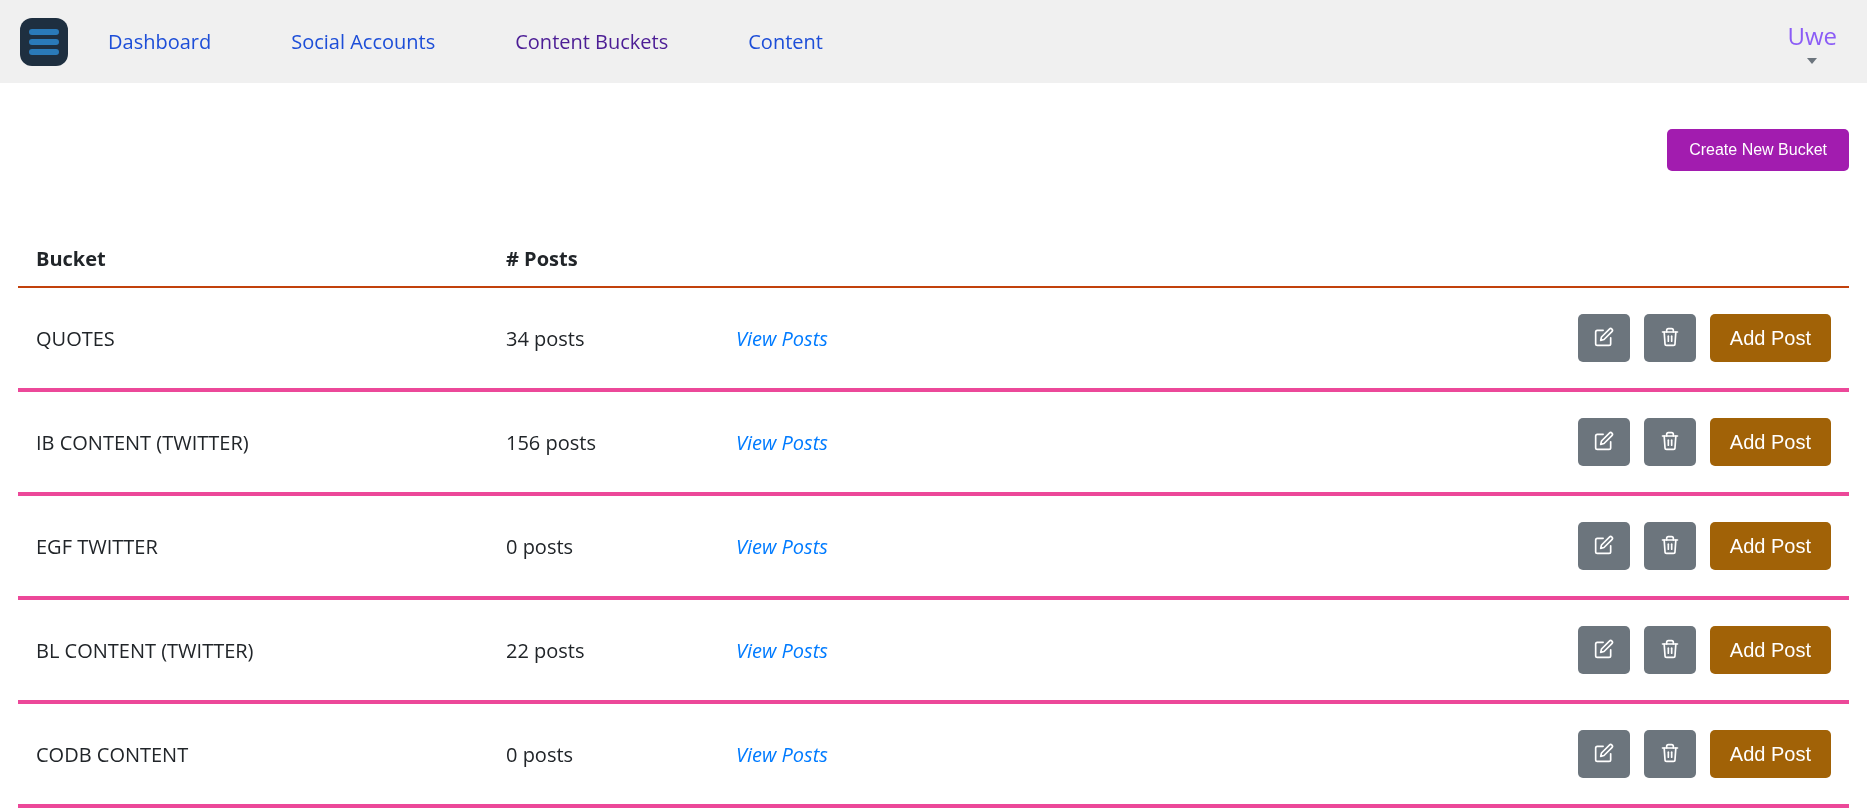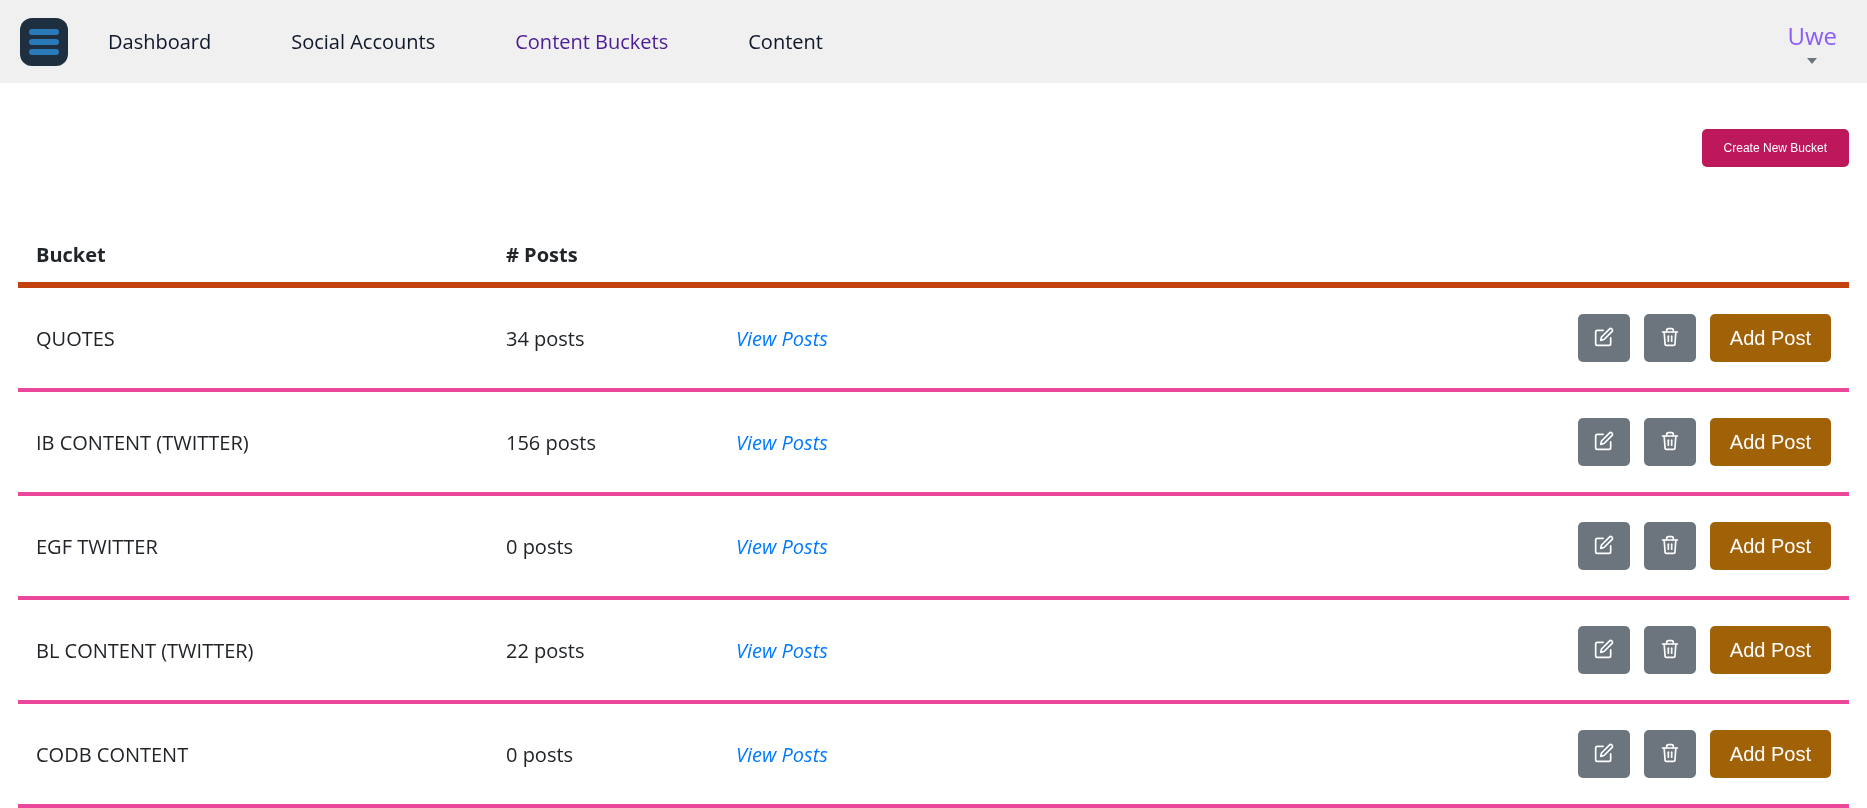"Dashboard" .nav-item { color: #0f172a -> #1d4ed8 }
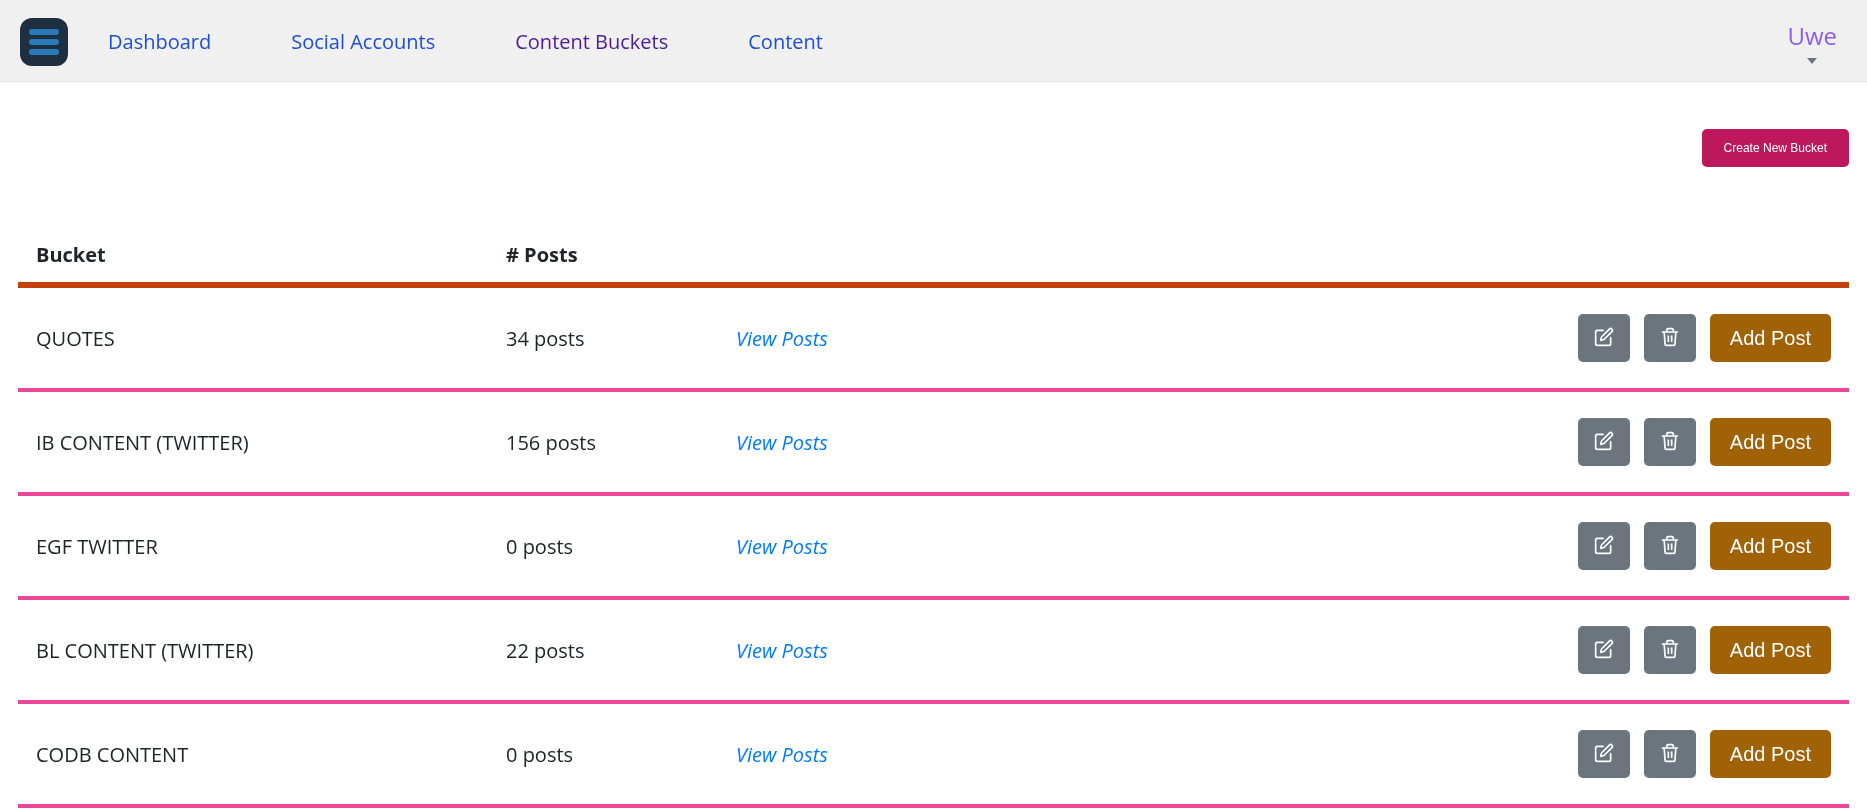"Create New Bucket" .btn-primary { background: #be185d -> #a21caf; font-size: 12px -> 16px }
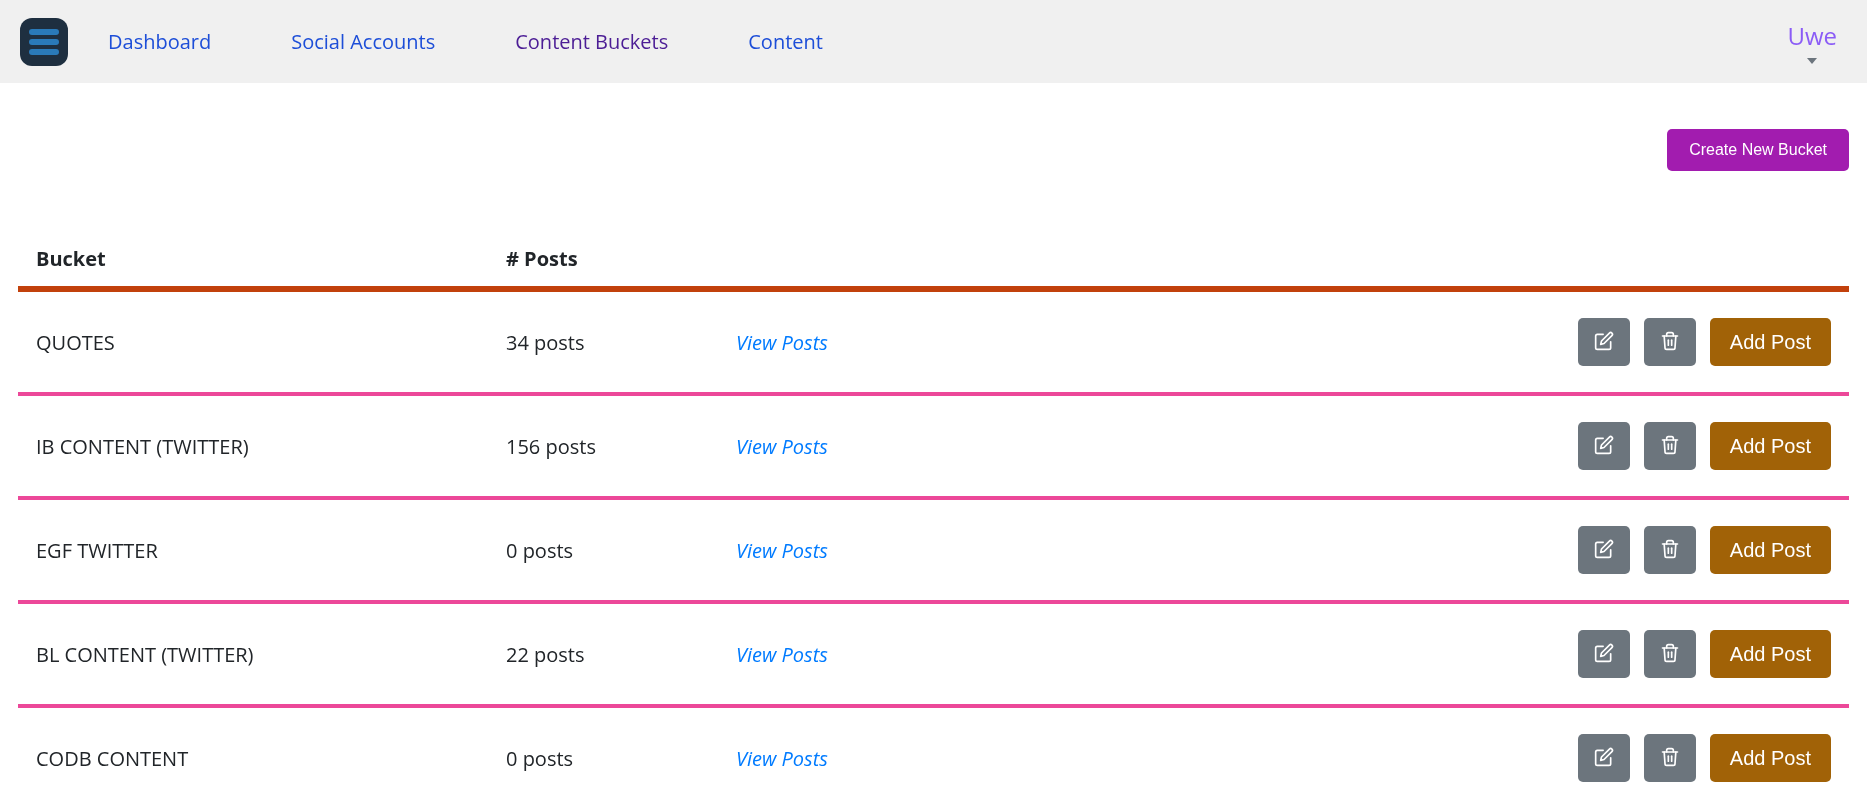"Bucket" th { border-bottom: 6px solid #c2410c -> 2px solid #c2410c }
